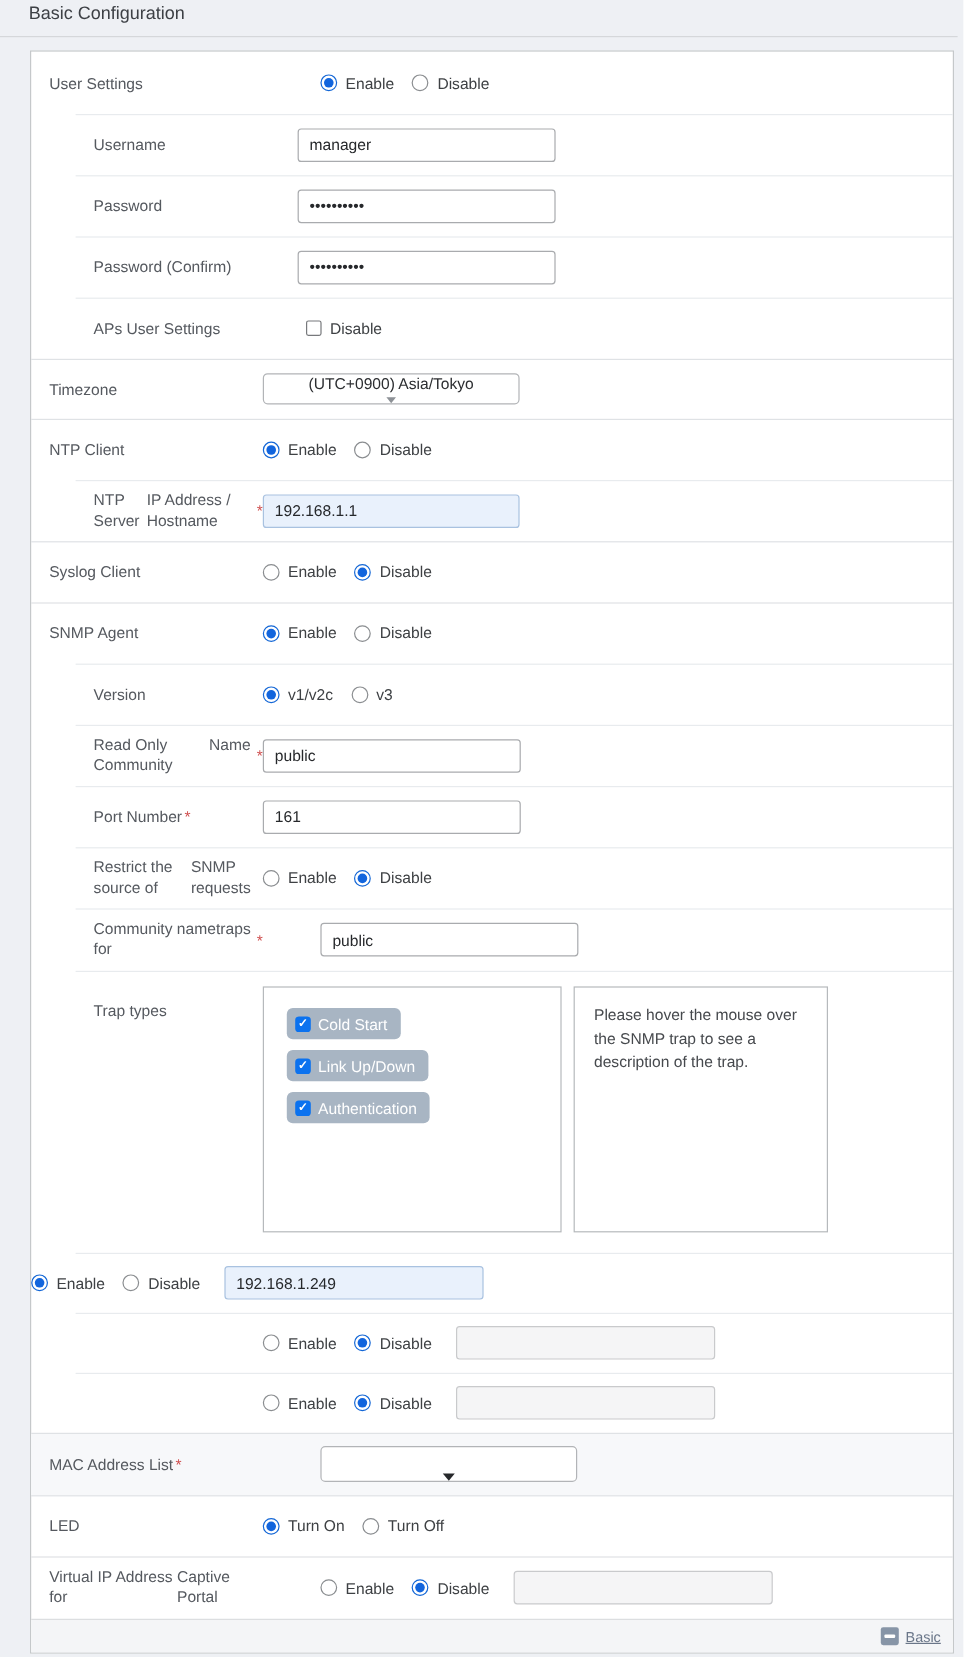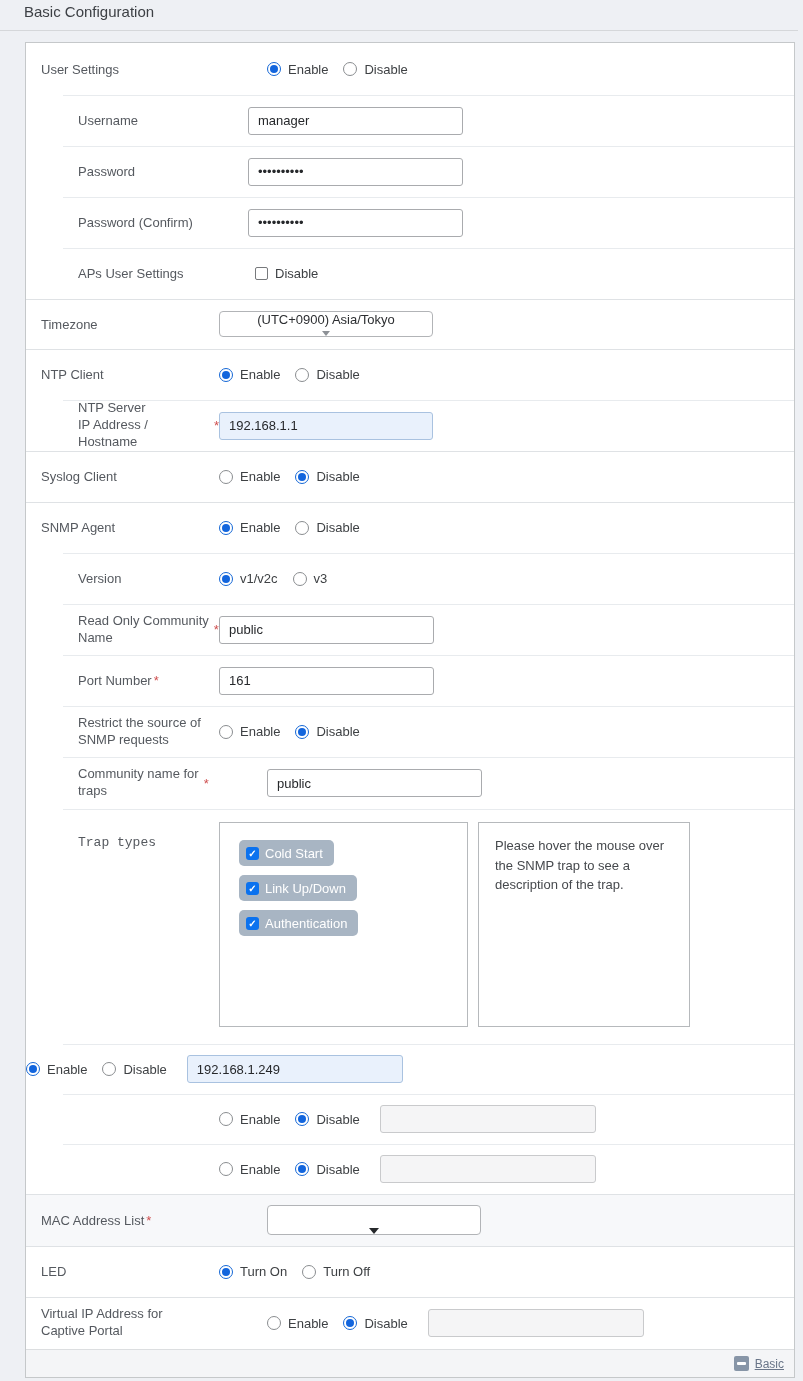"NTP Server" .lines { flex-direction: column -> row }
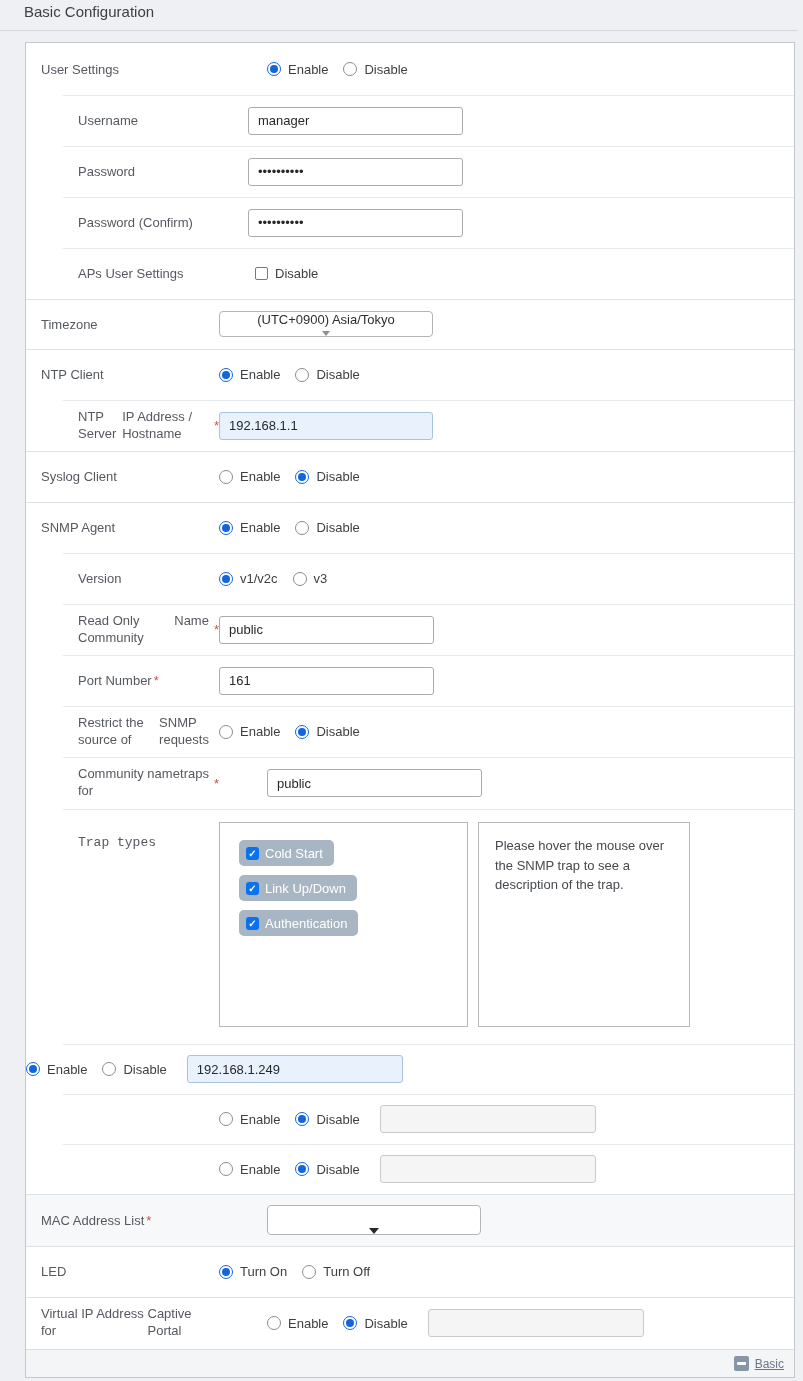"Trap types" .lcell.top { font-family: Liberation Mono, monospace -> none }
